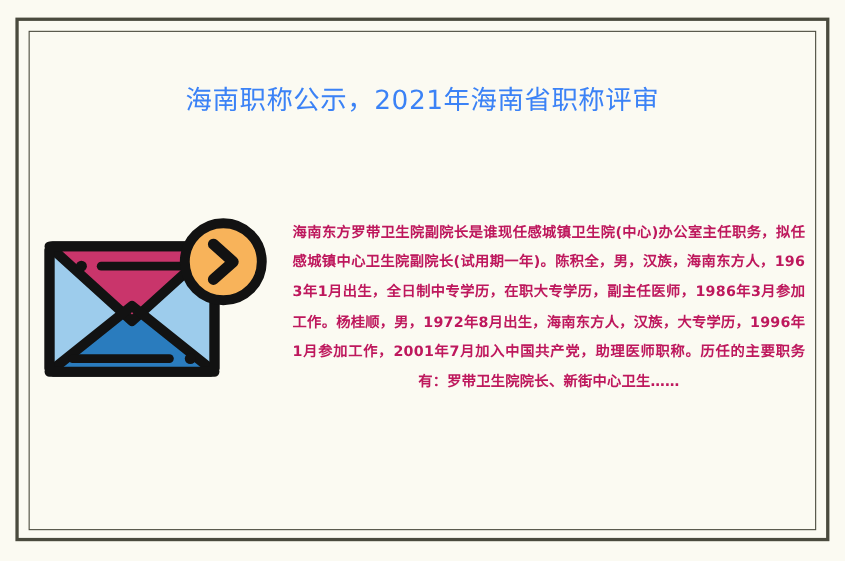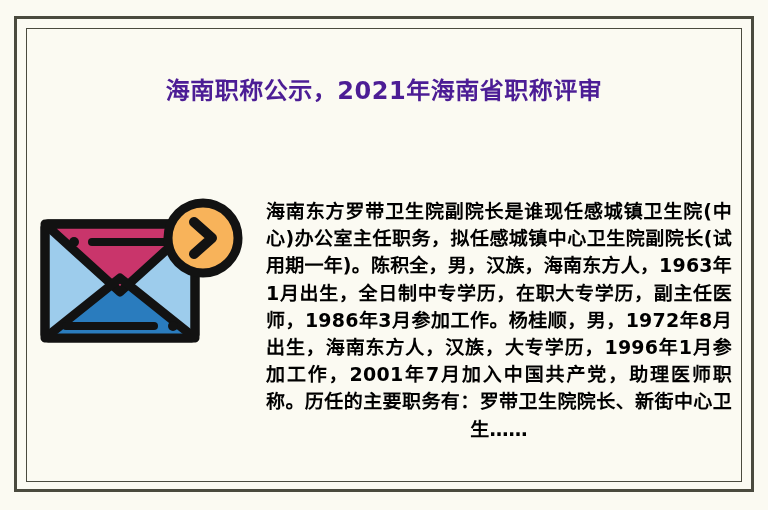"海南职称公示，2021年海南省职称评审" .title { color: #4c1d95 -> #3b82f6; font-weight: 700 -> 400 }
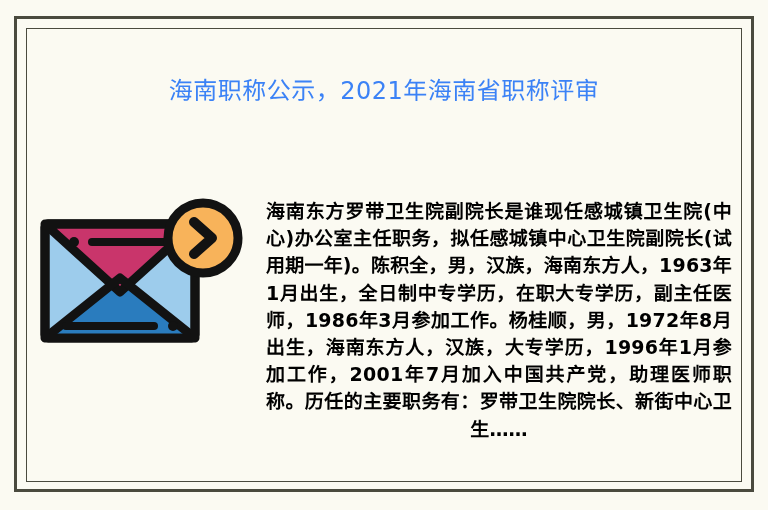"海南东方罗带卫生院副院长是谁现任感城镇卫生院(中心)办公室主任职务，拟任感城镇中" .article { color: #000000 -> #be185d; font-size: 19px -> 13px }
